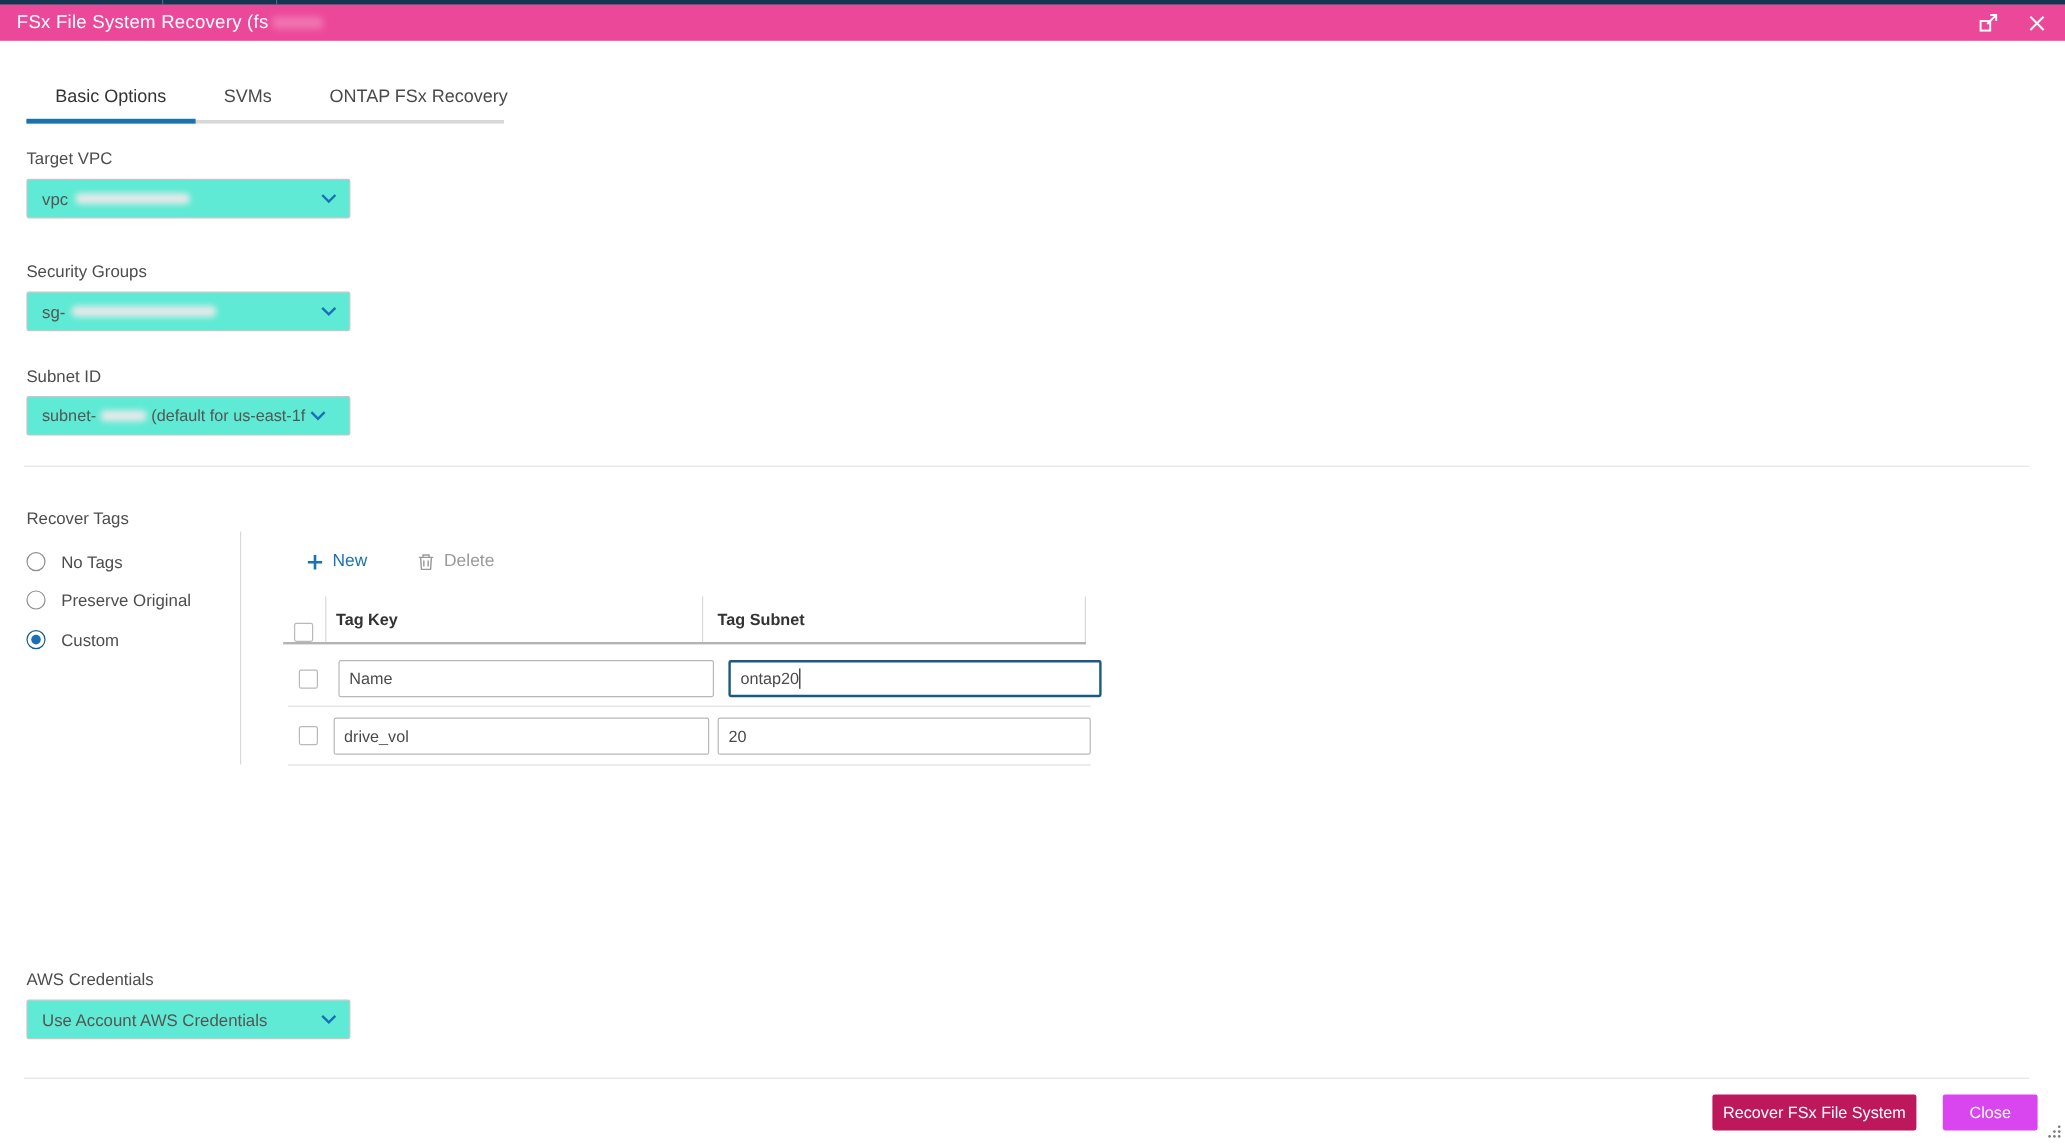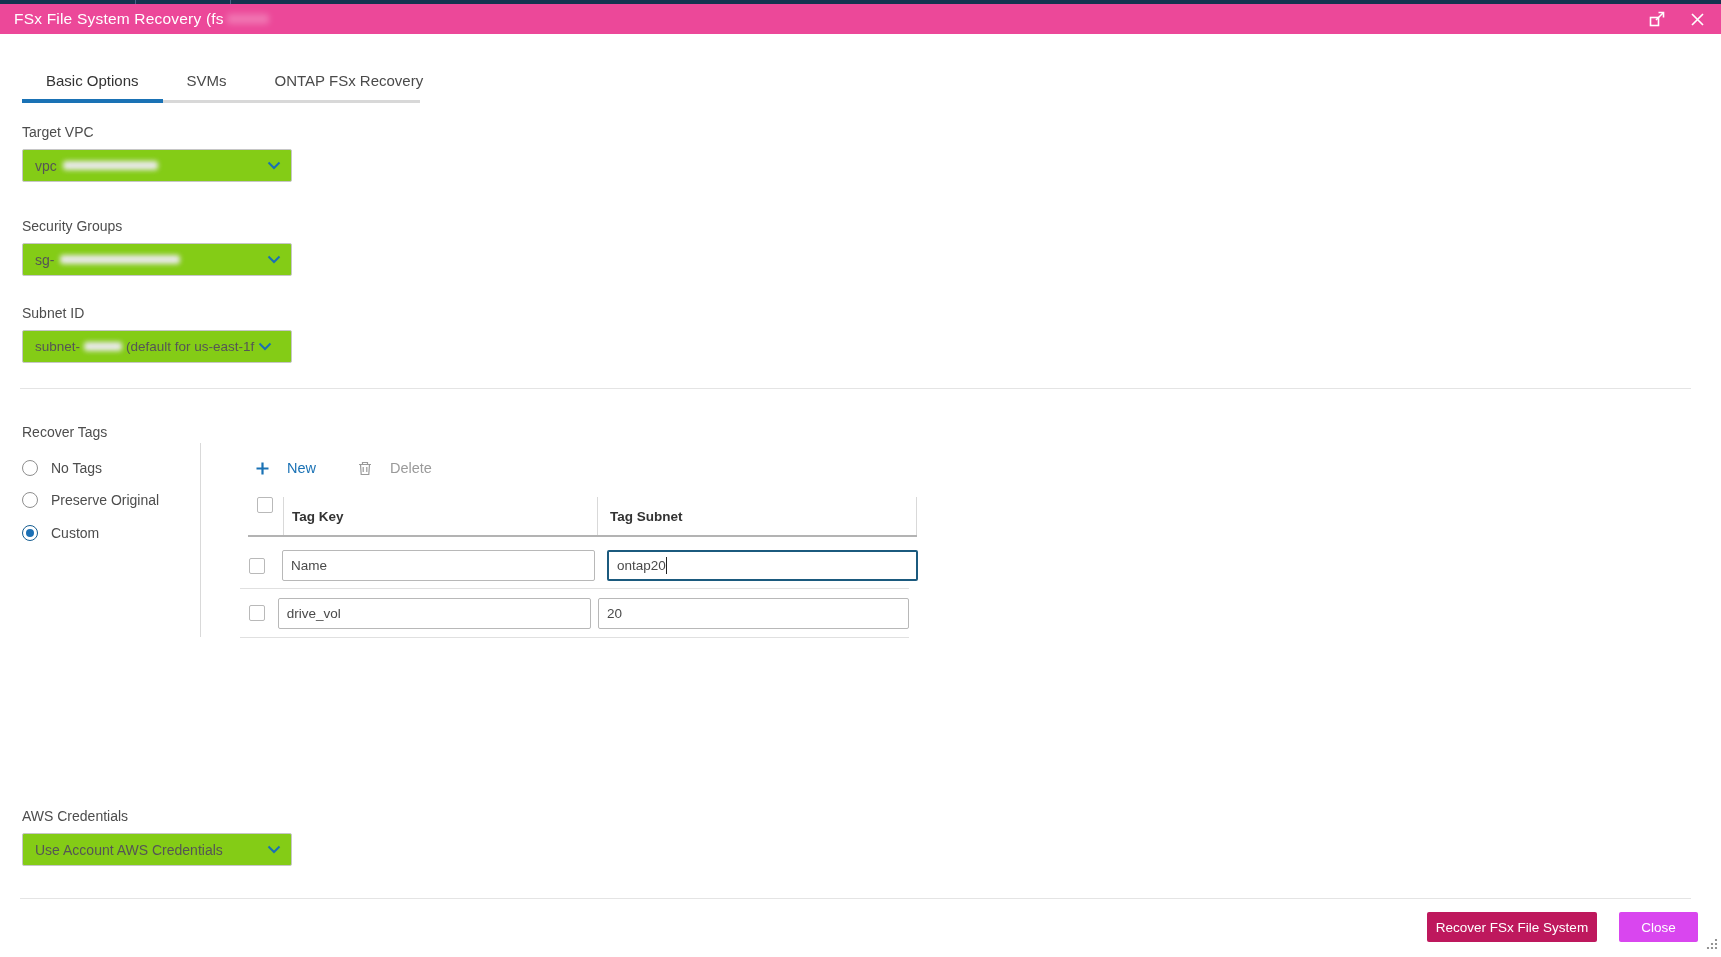"vpc" .select { background: #84cc16 -> #5eead4 }
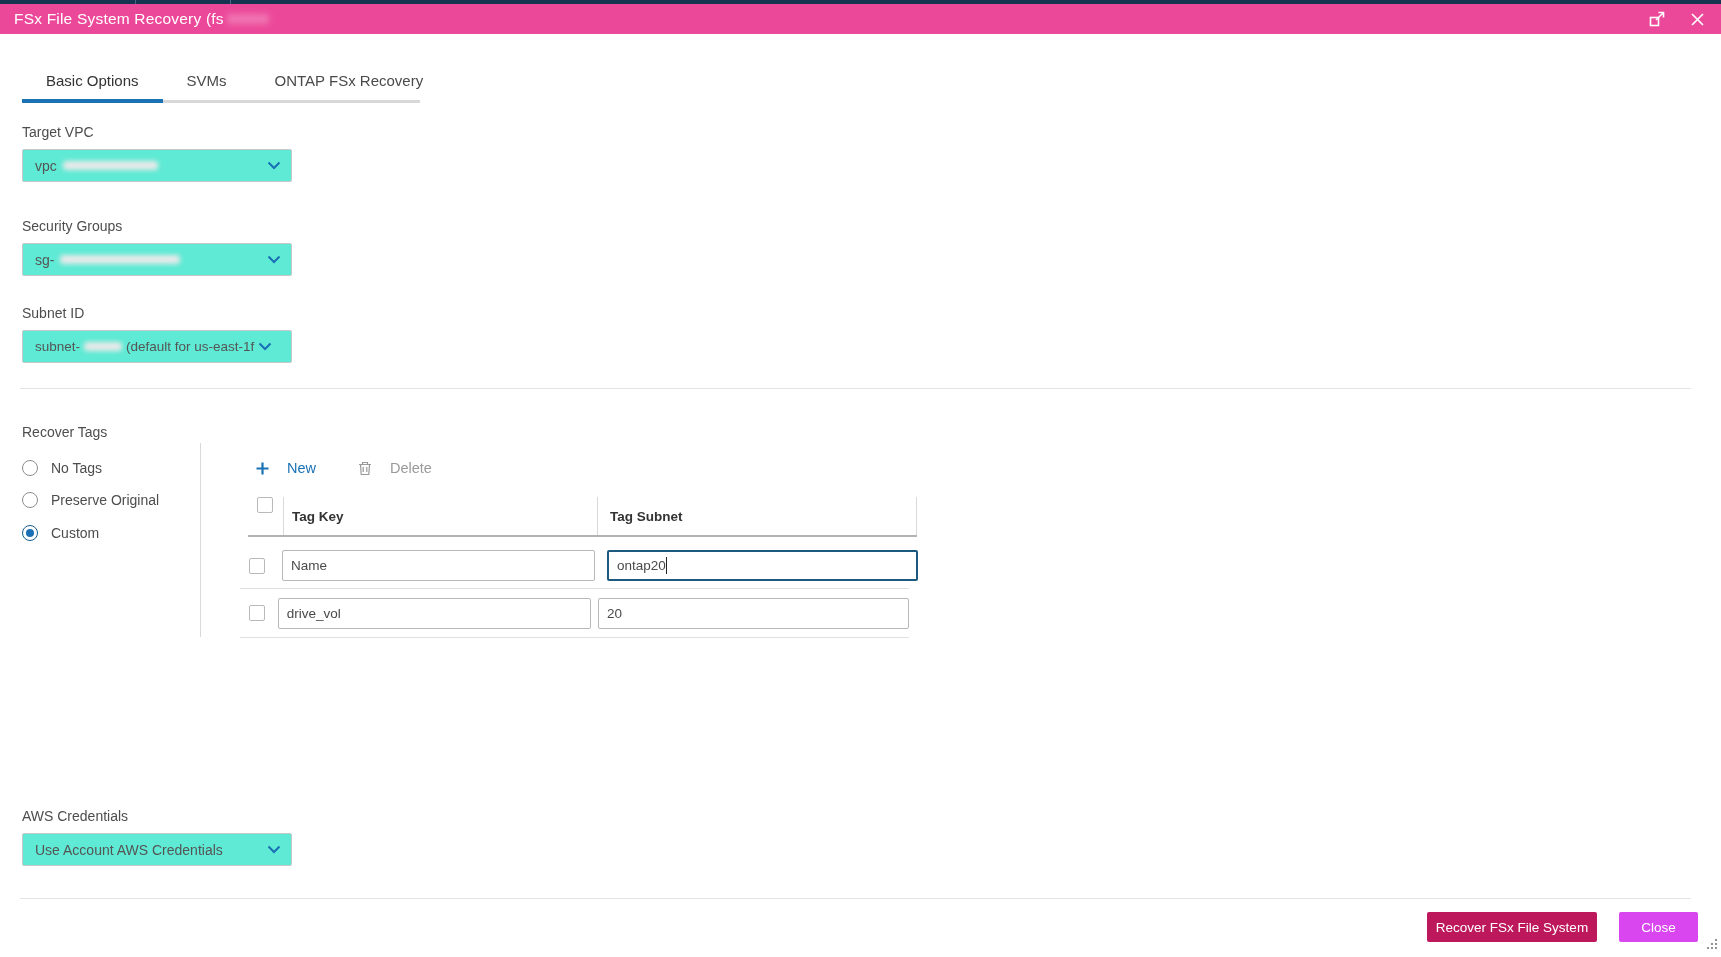"New" .tool-btn { gap: 18px -> 8px }
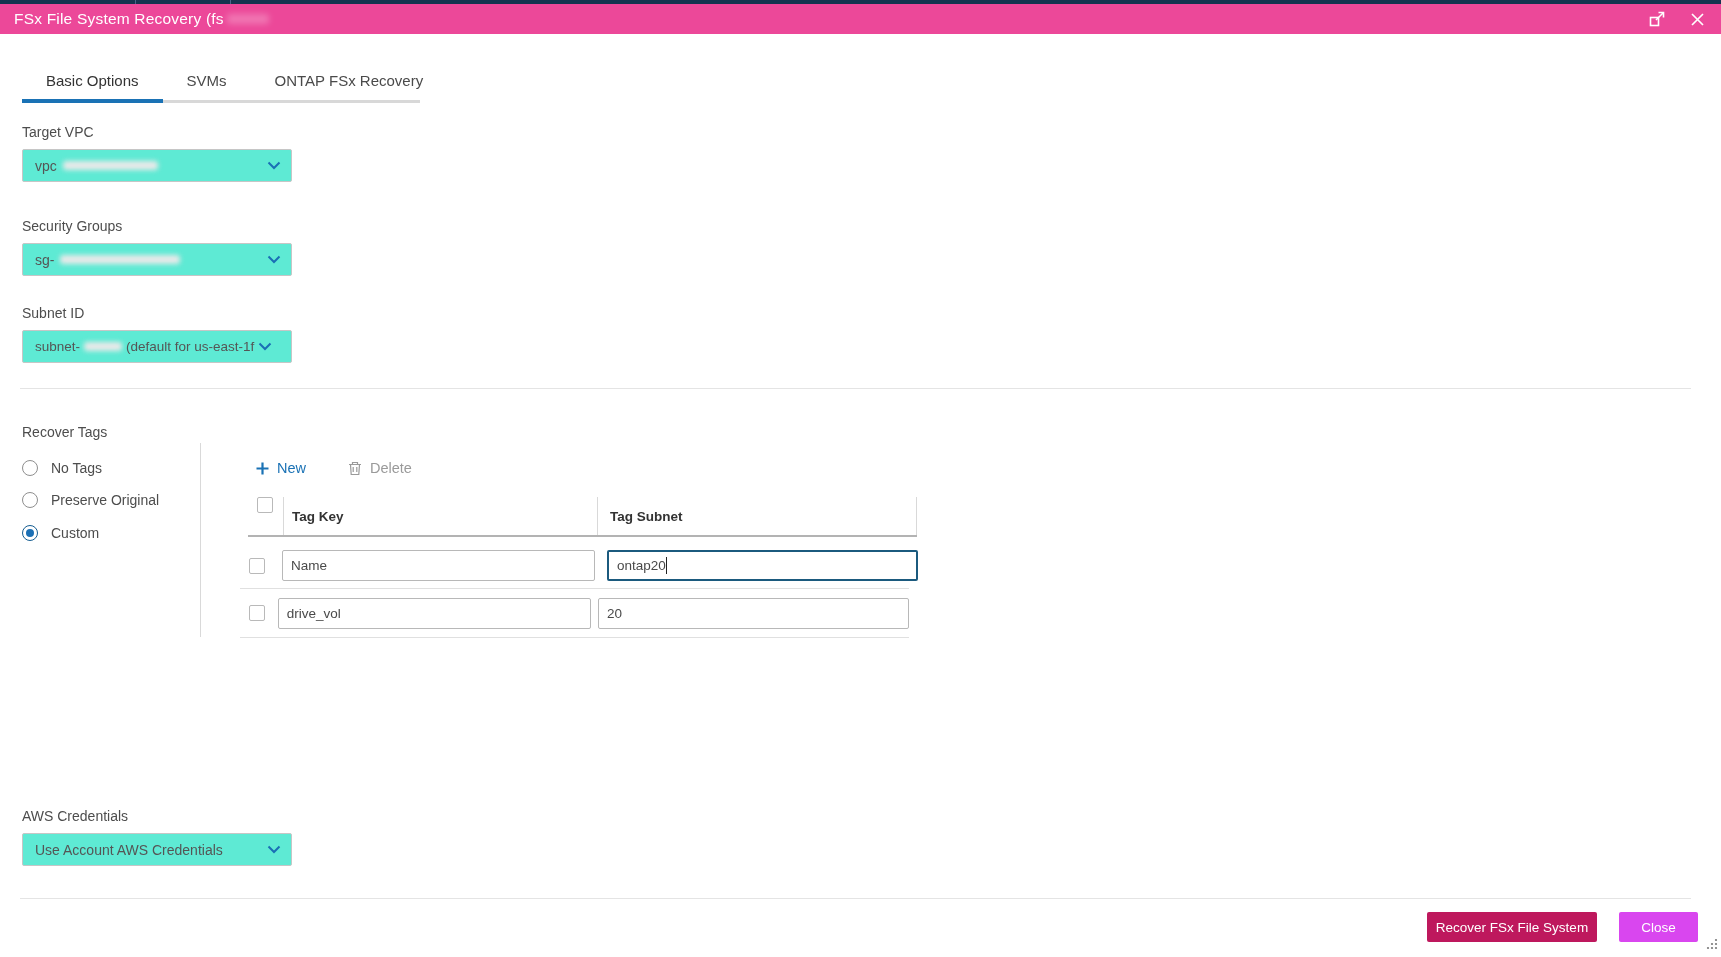"Tag Key" .thead { align-items: flex-start -> flex-end; left: 248px -> 236px }
